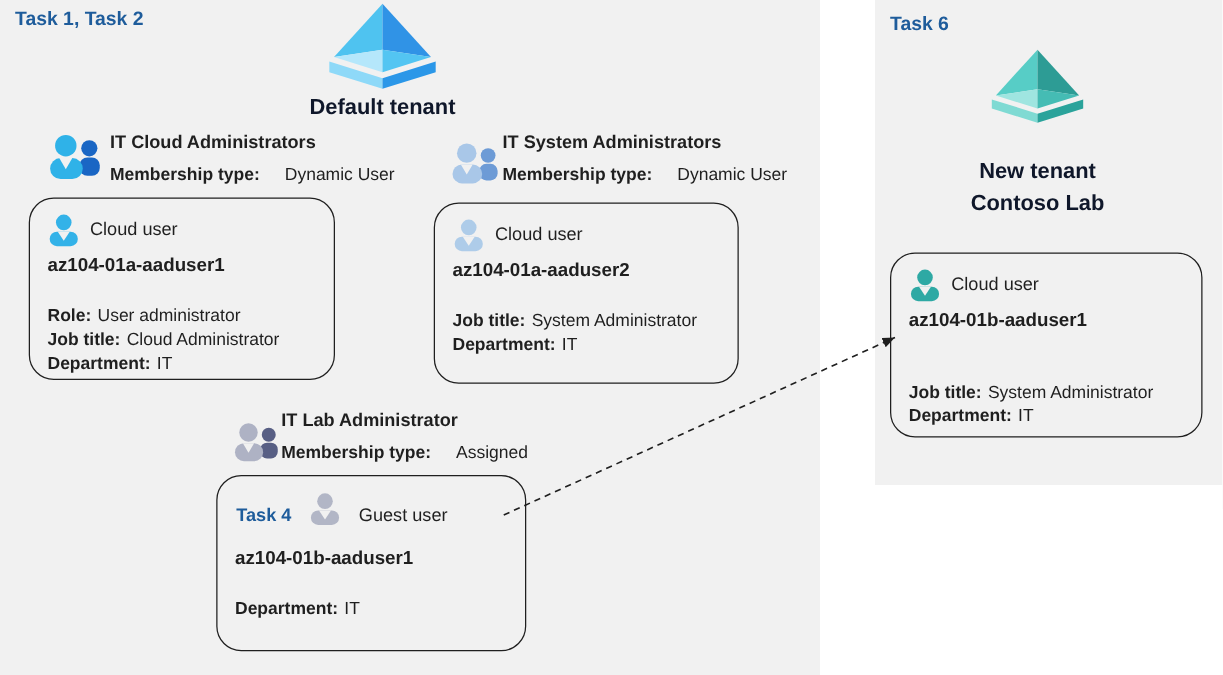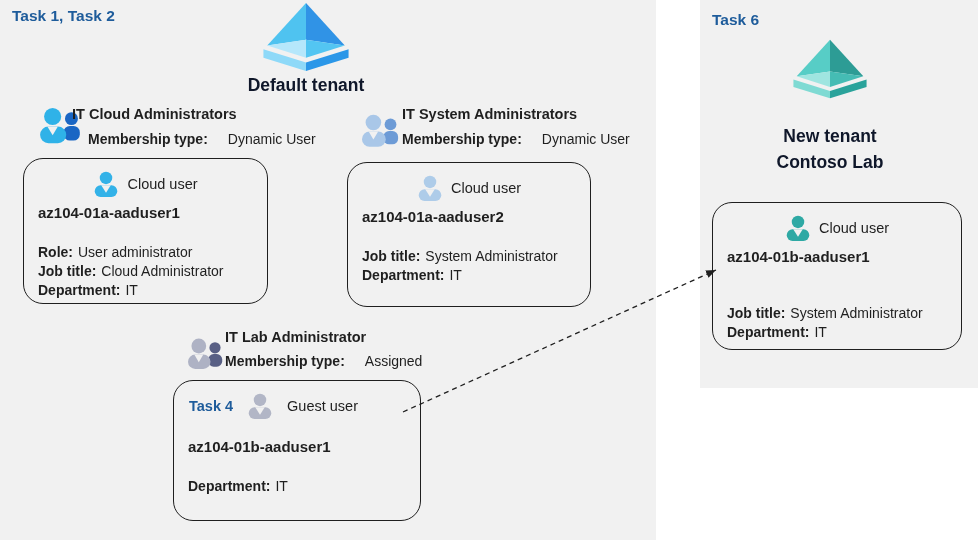"IT Cloud Administrators" div.abs { left: 72px -> 88px }
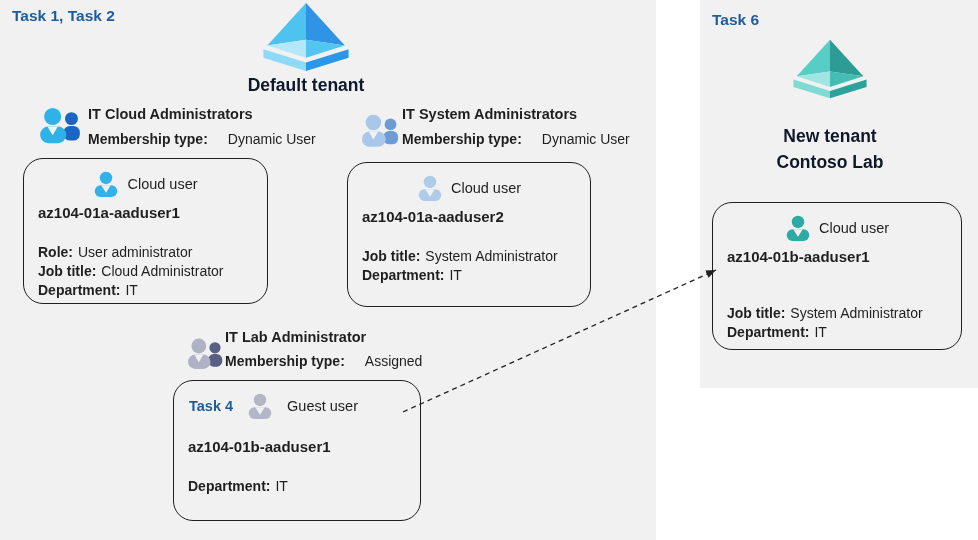"Cloud user" .card-head { justify-content: center -> none }
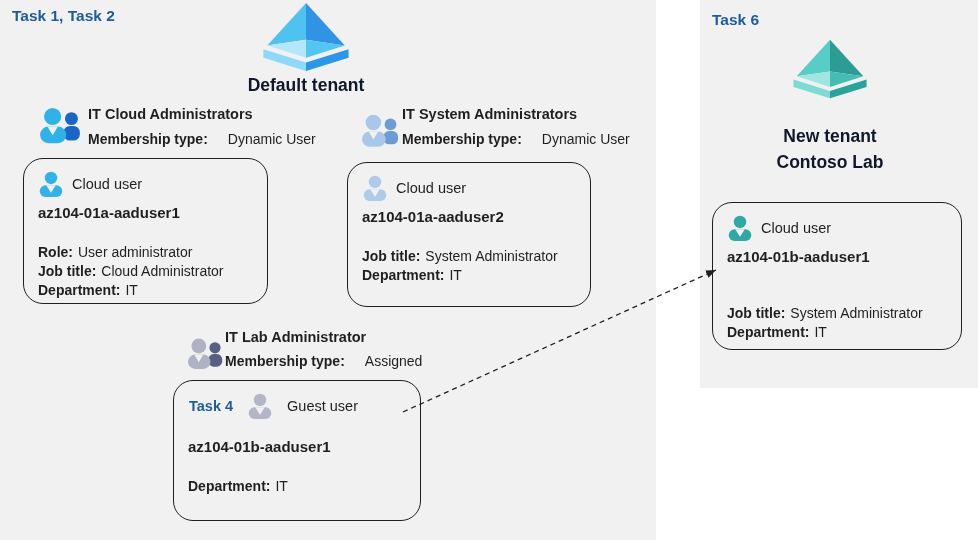"Task 4" .card-head.head-left { align-items: none -> flex-end }
